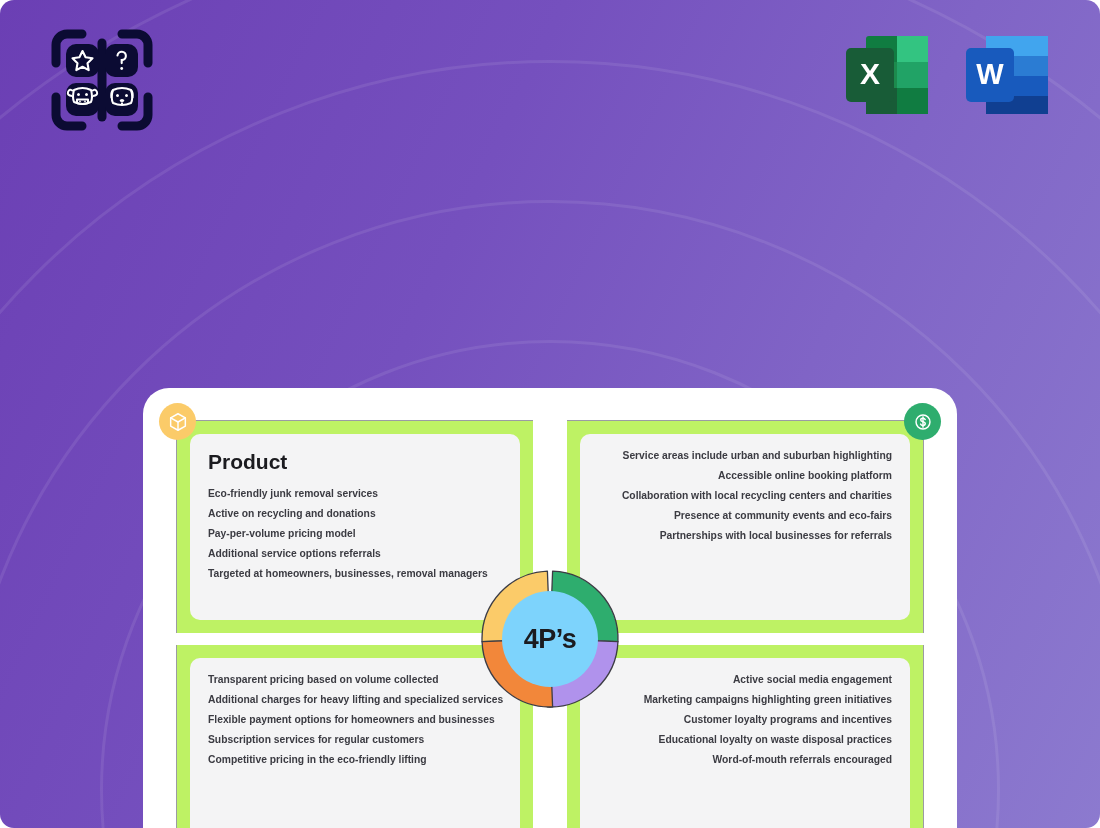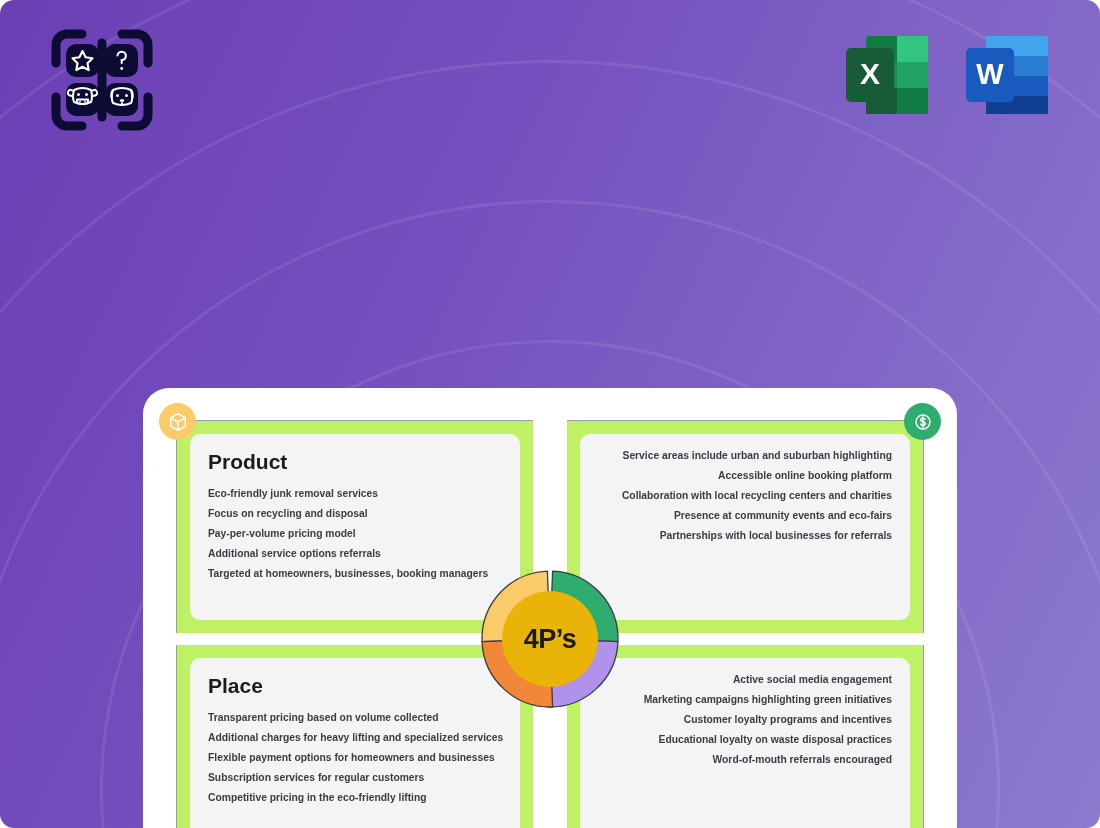"Focus on recycling and disposal" div.q-item { text: Focus on recycling and disposal -> Active on recycling and donations }
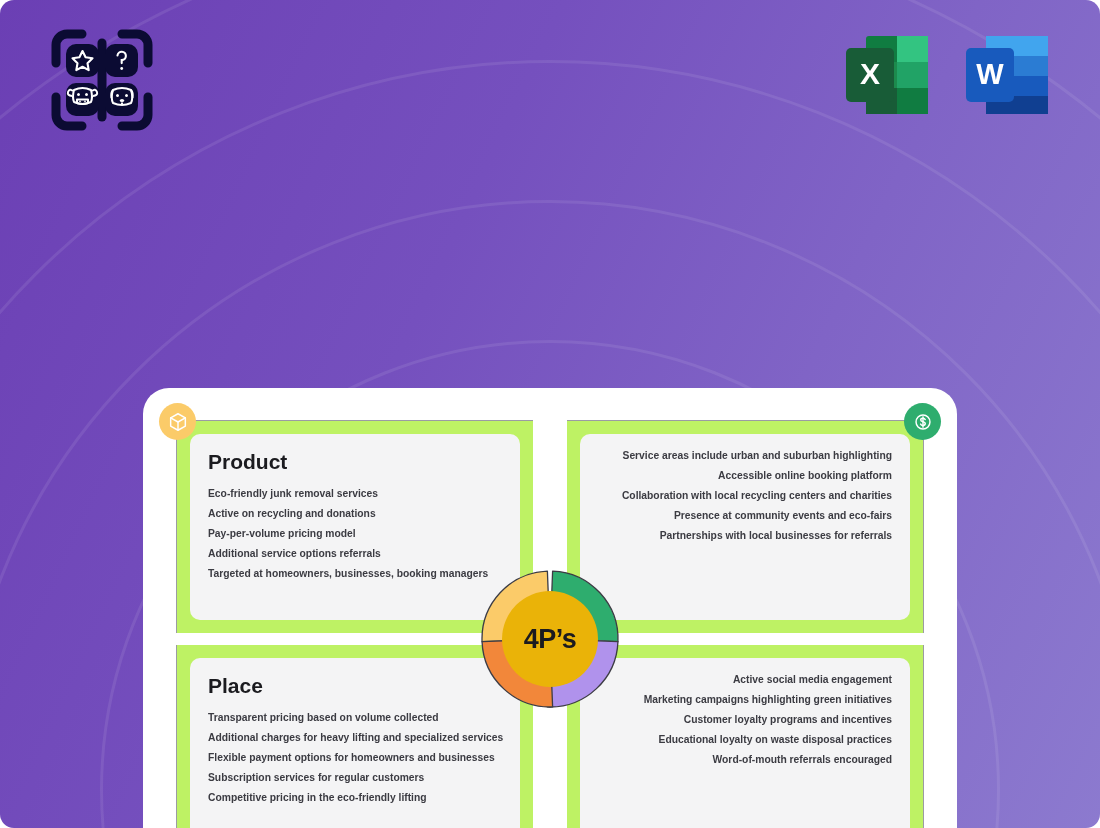"Targeted at homeowners, businesses," div.q-item { text: booking -> removal }
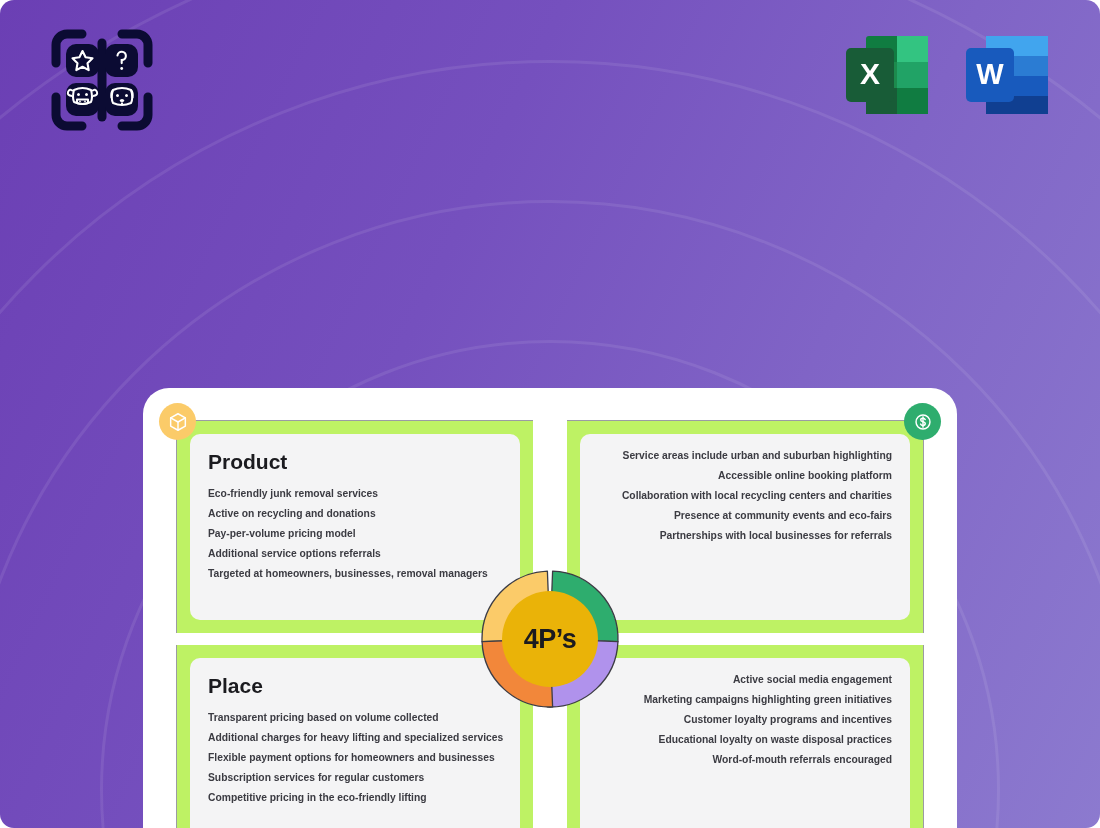"4P’s" .donut-hole { background: #eab308 -> #7dd3fc }
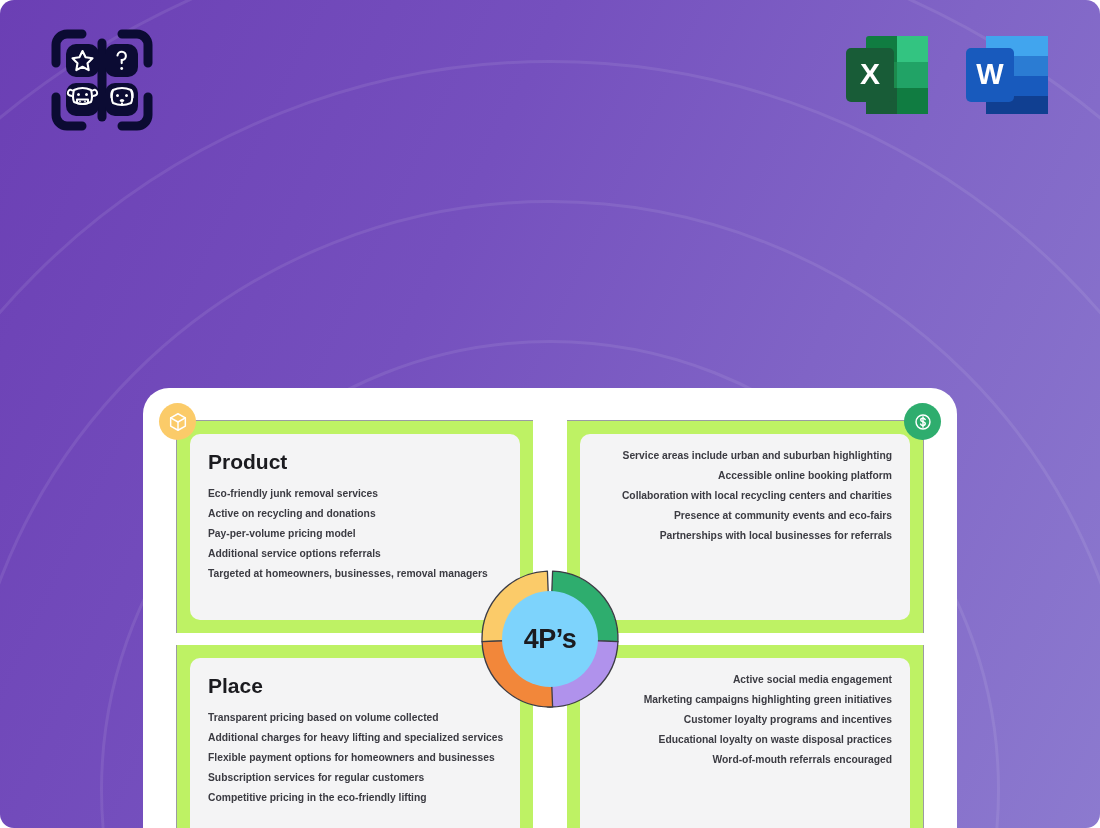"Place" div.q-title { html: <div>Place</div> -> none }
